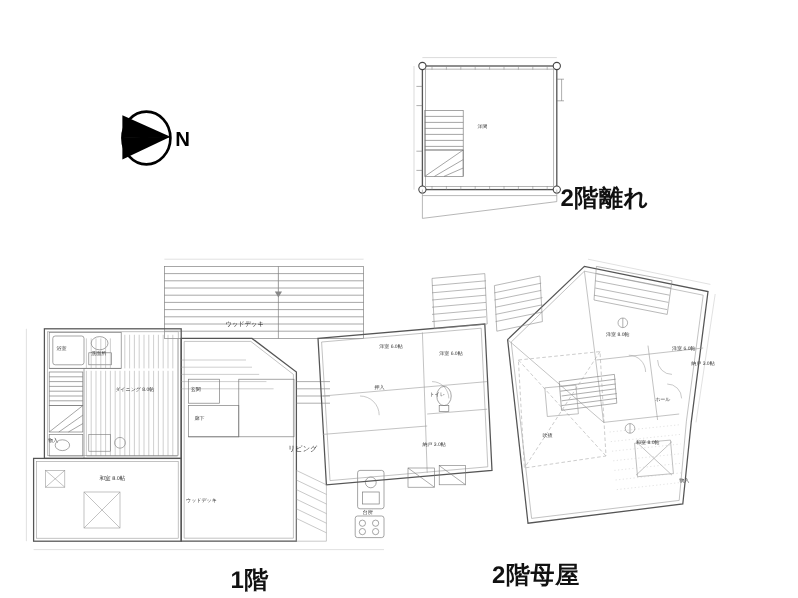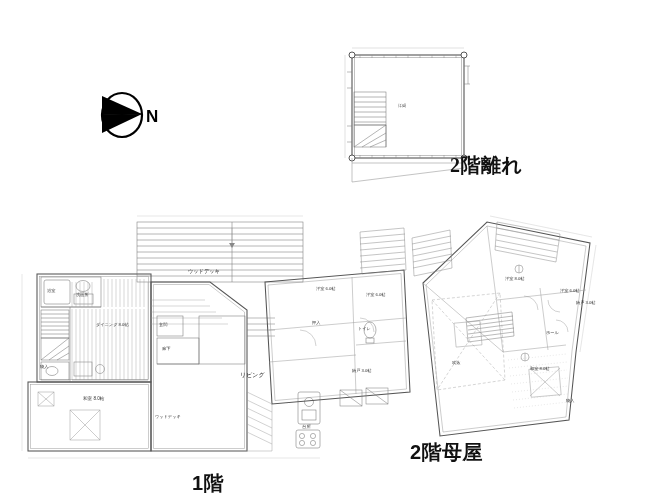"2階離れ" div.bigLabel { font-family: Liberation Serif, serif -> none; left: 450px -> 467px }
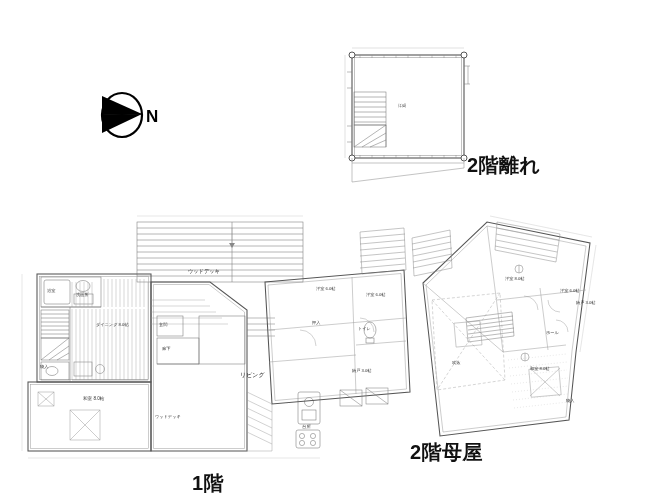"2階母屋" div.bigLabel { top: 439px -> 466px }
